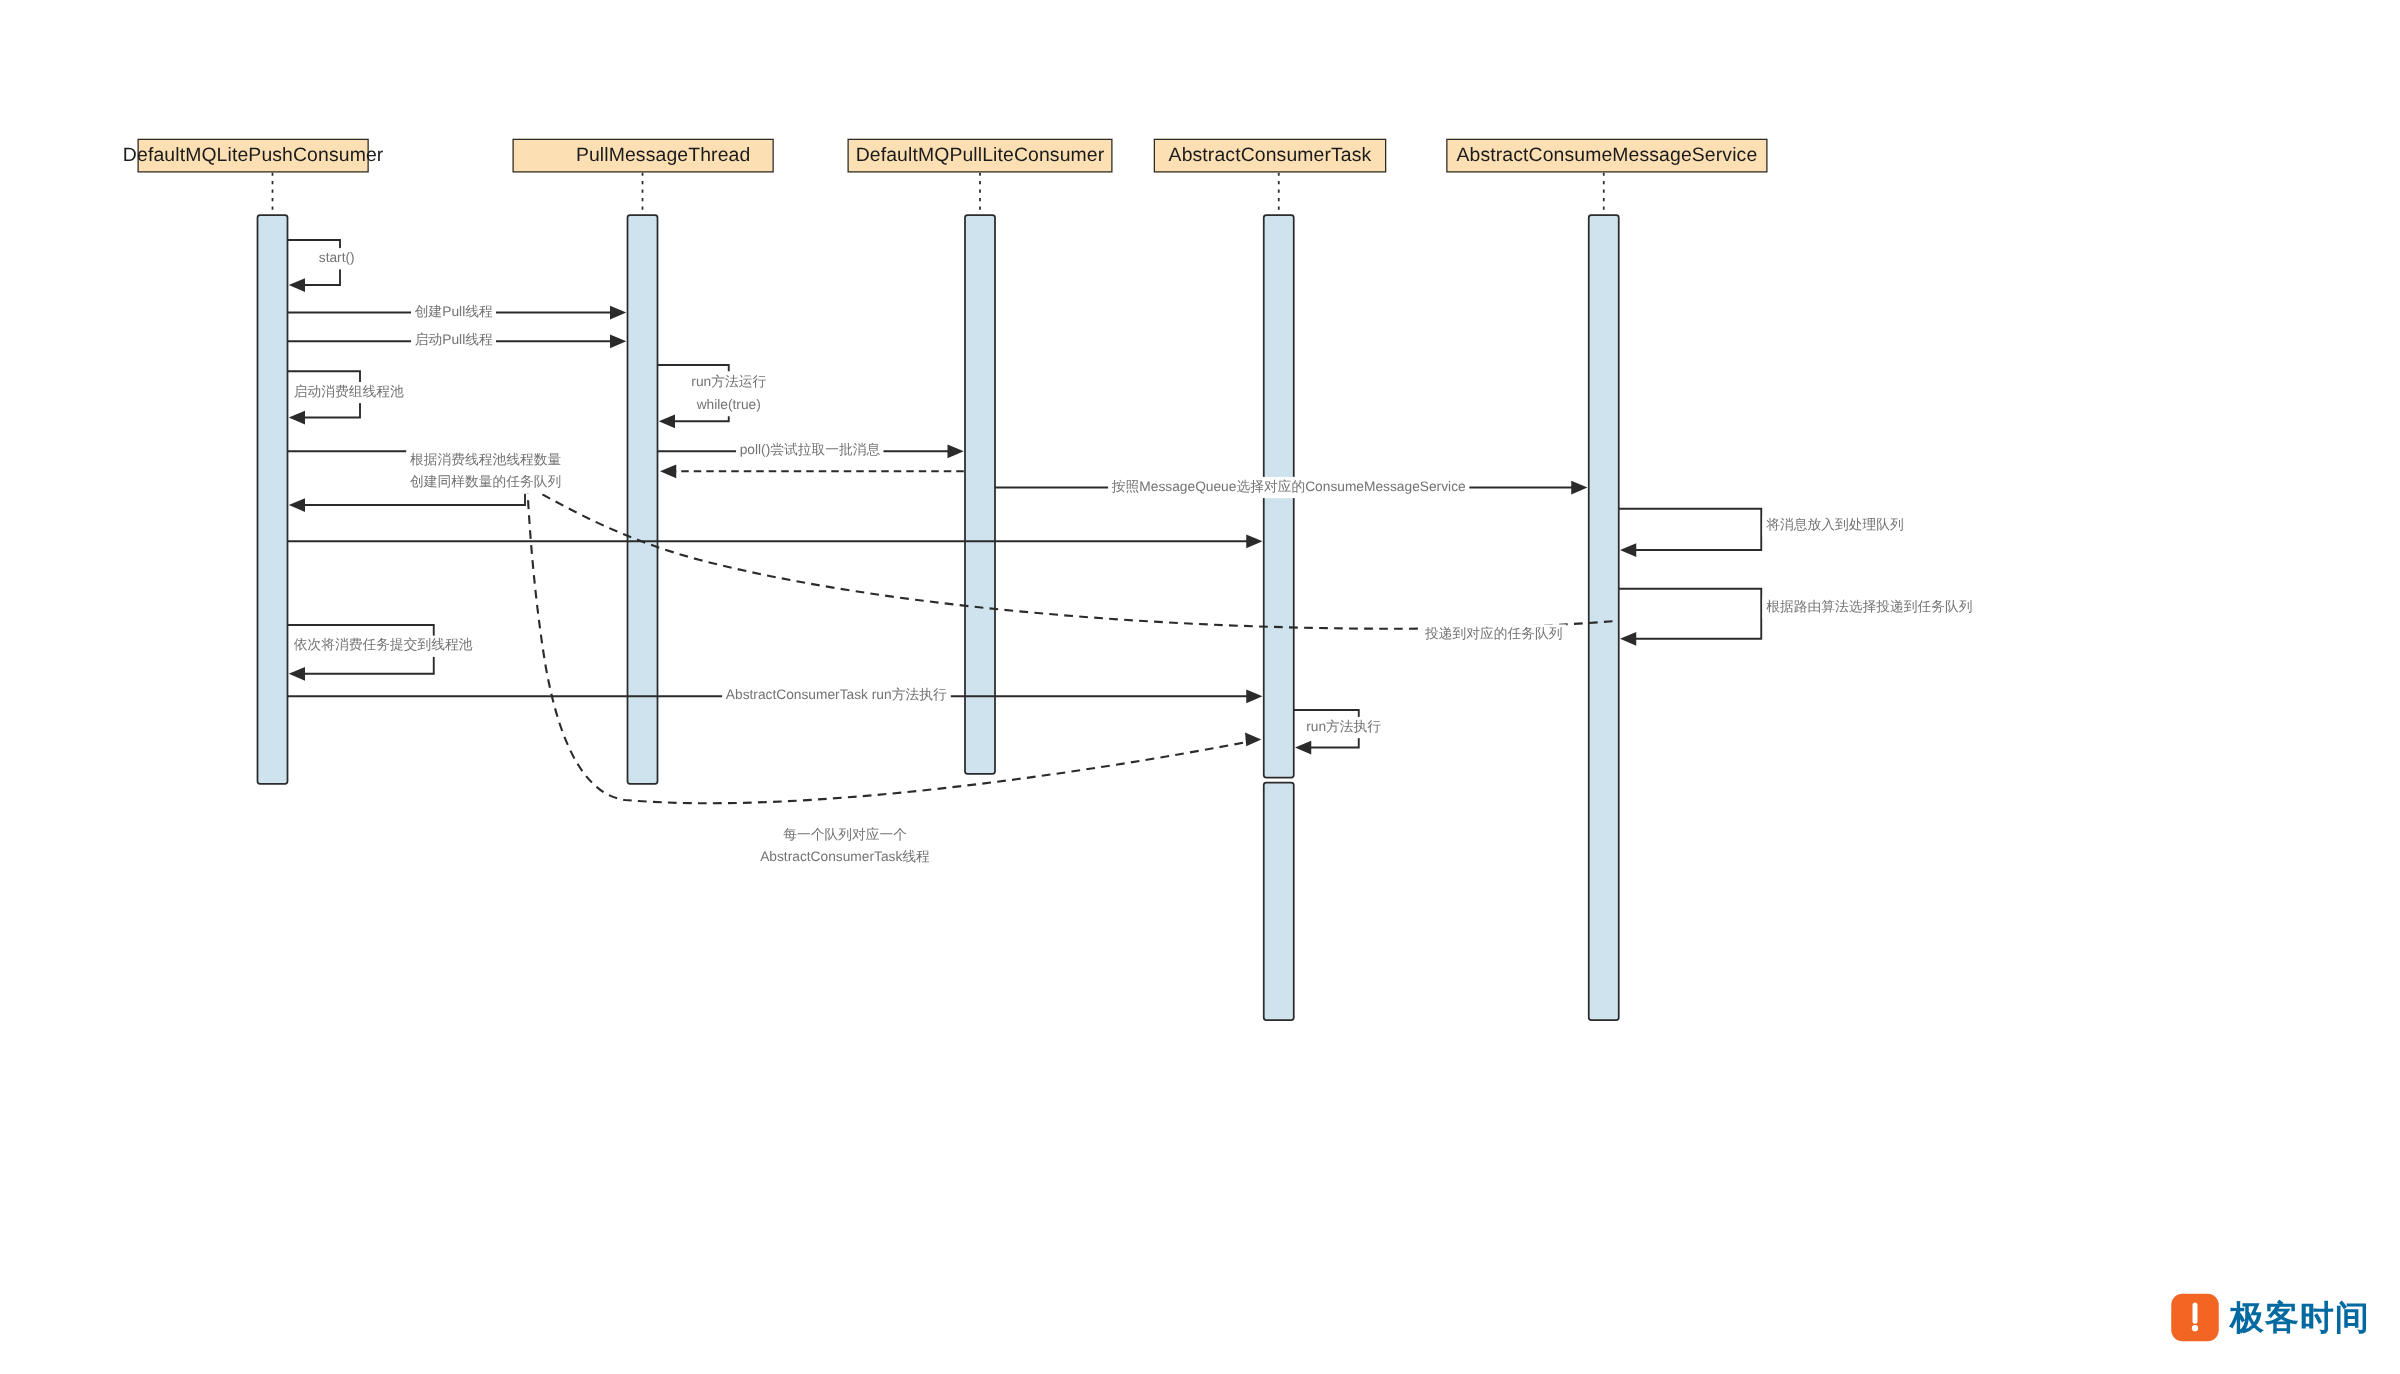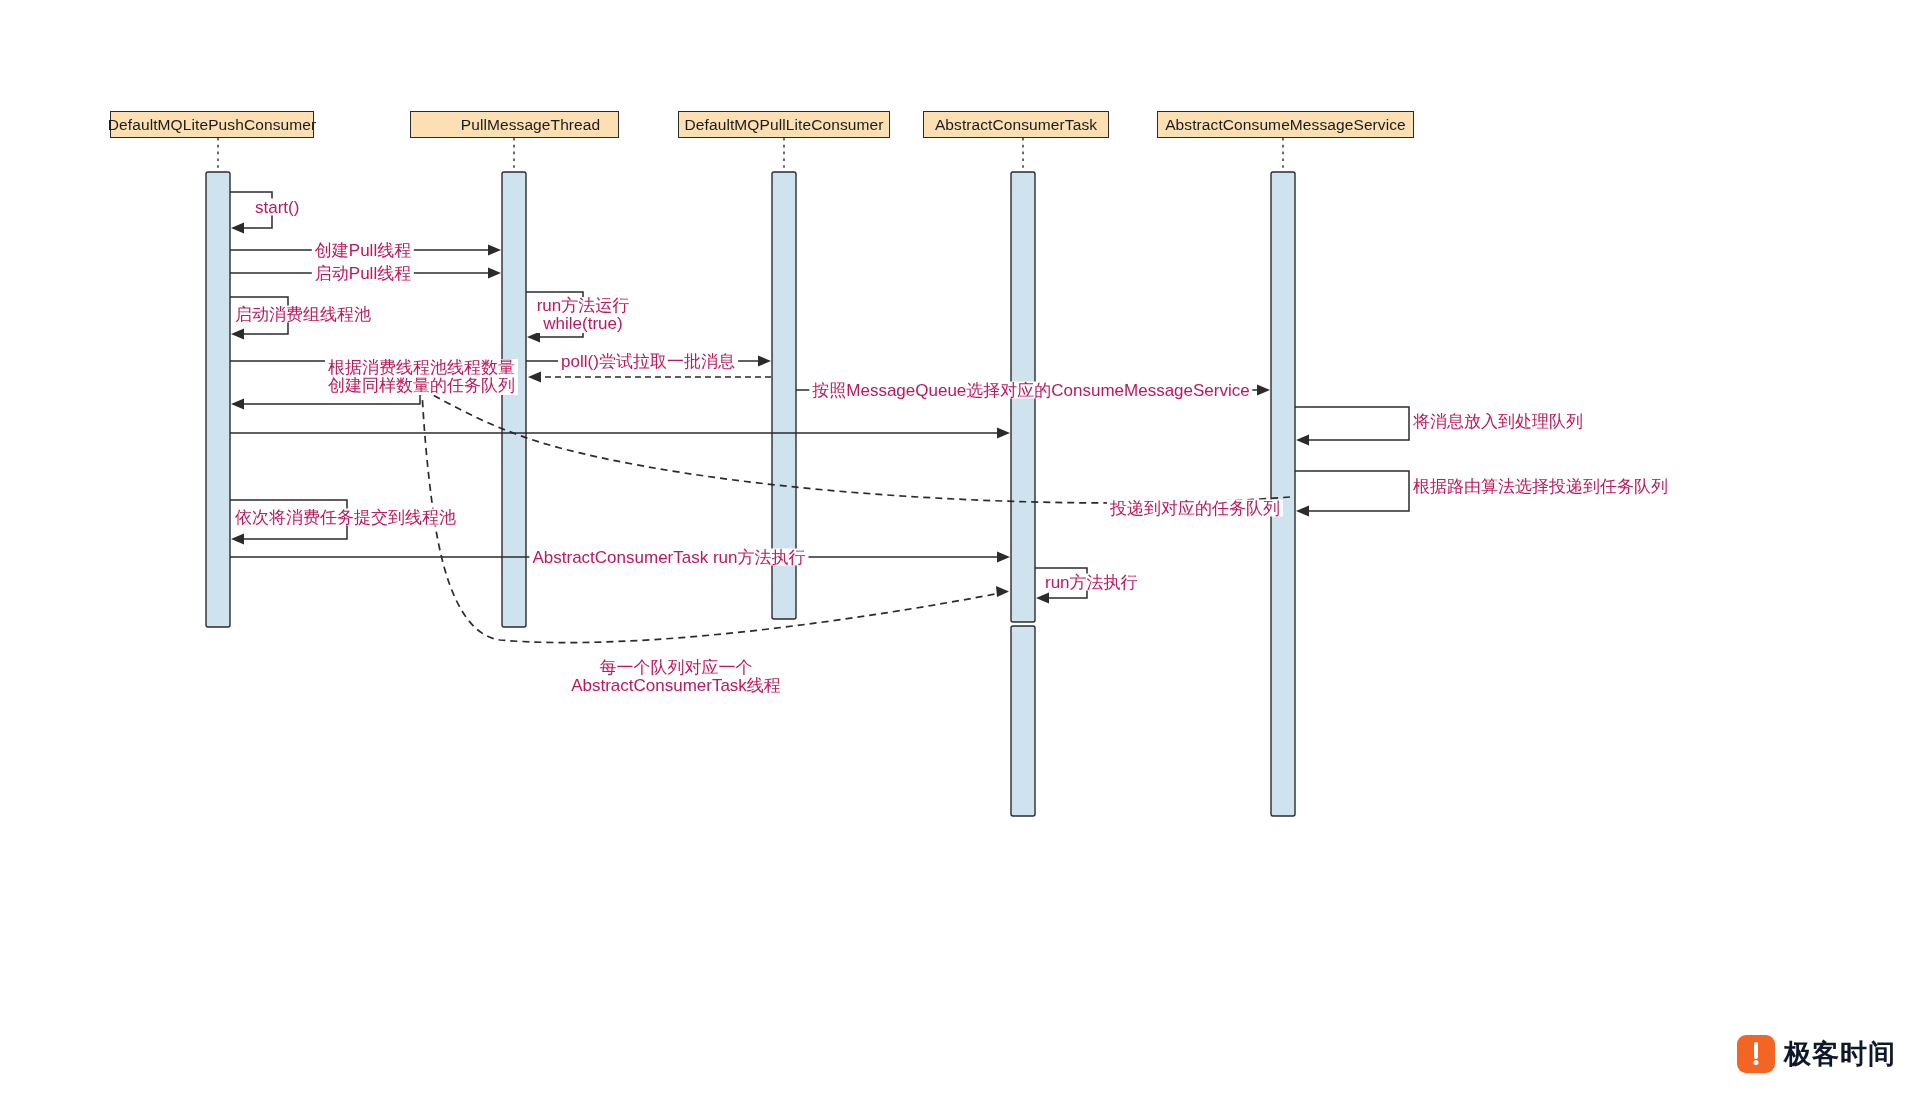"DefaultMQLitePushConsumer" div.lifeline-box { width: 204px -> 185px }
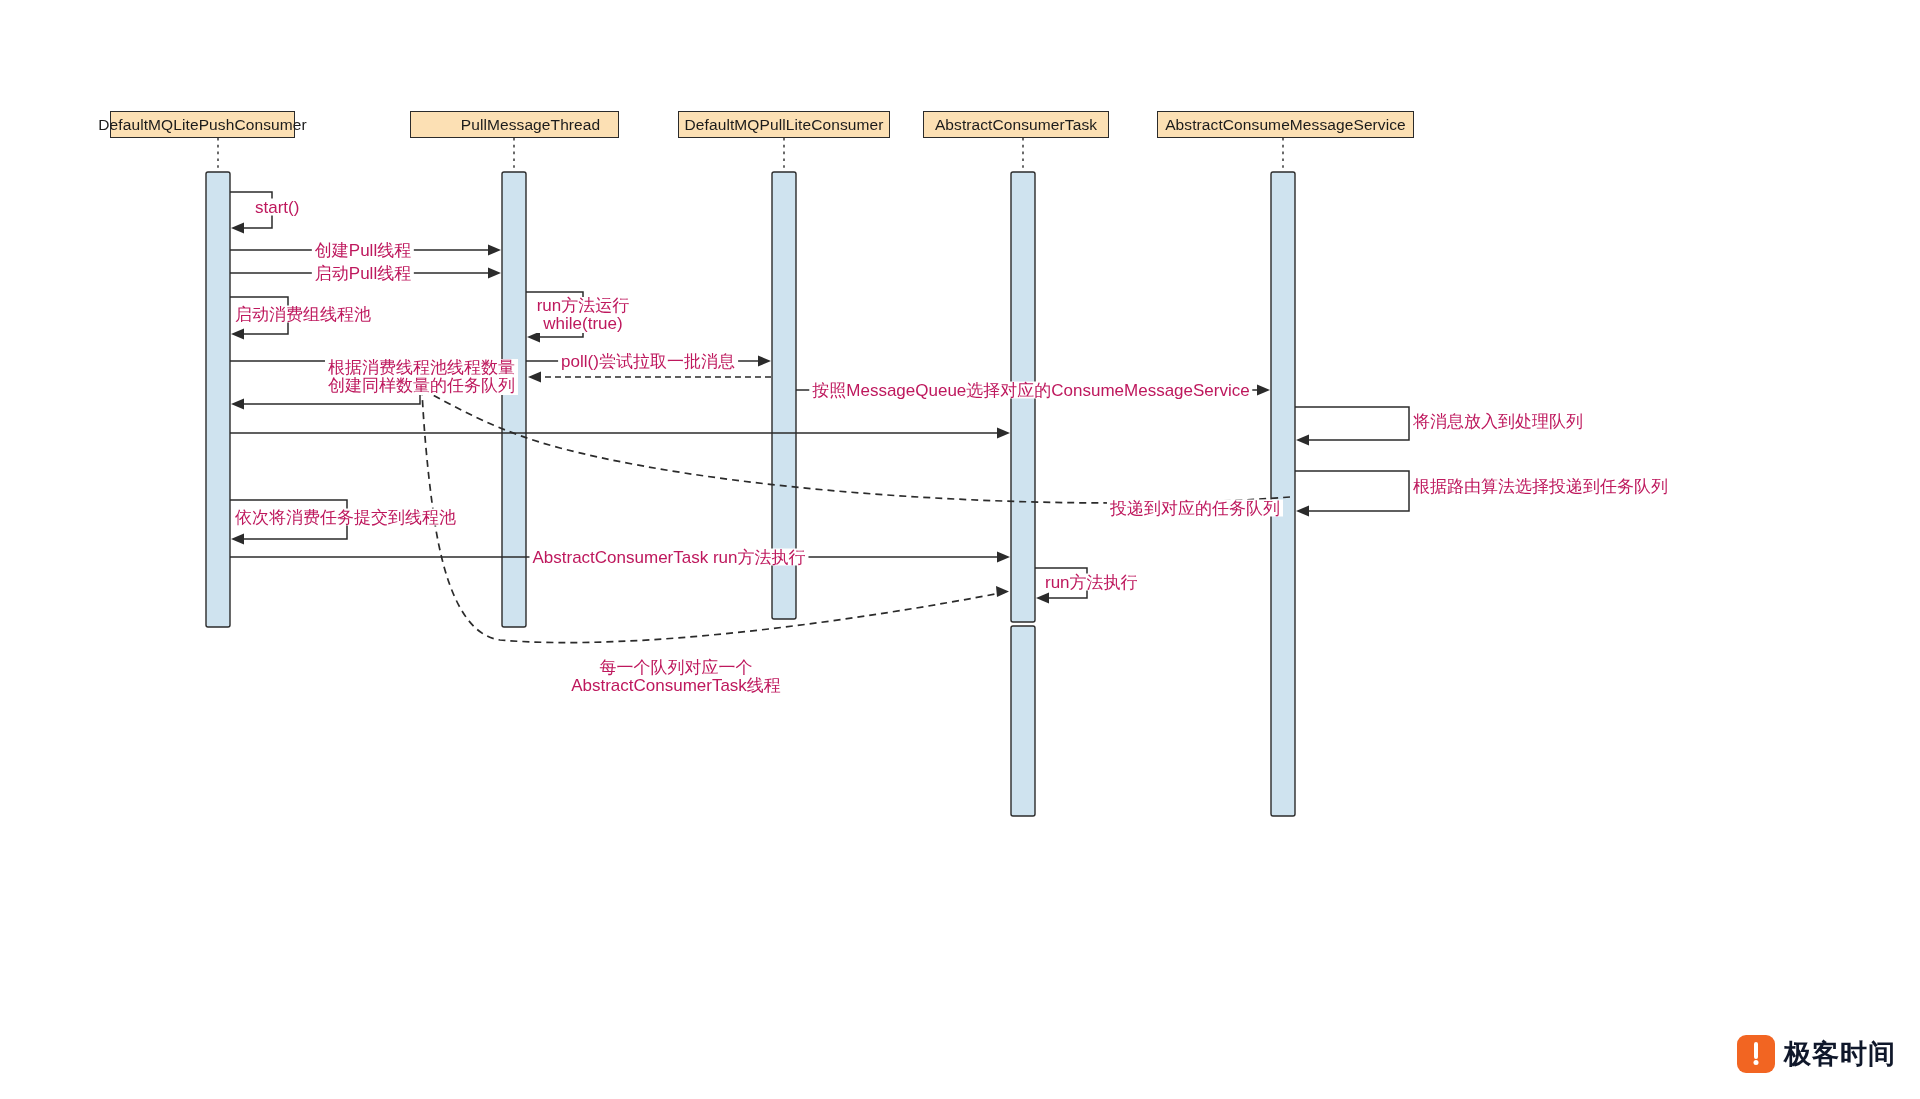"start()" .msg-label { color: #be185d -> #737373; font-size: 17px -> 11px }
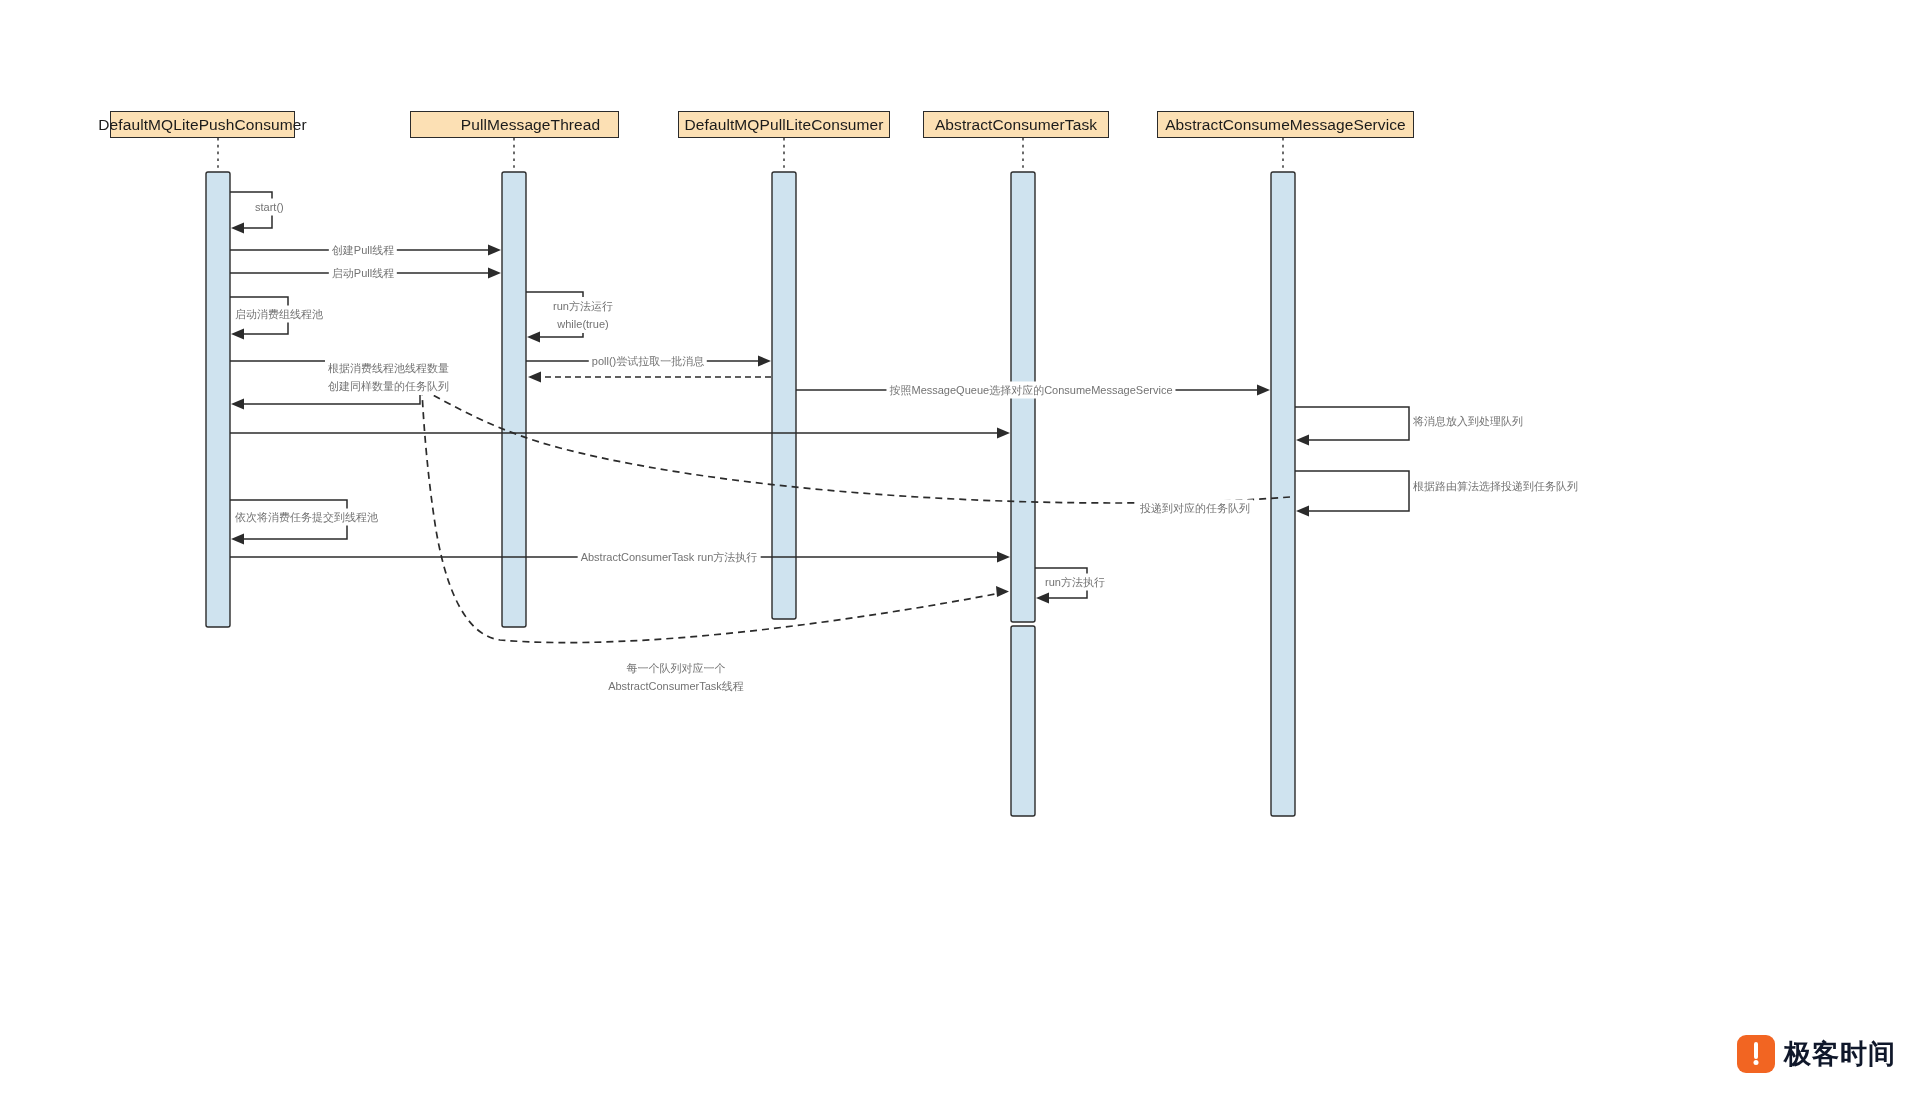"极客时间" #brand .brand-text { color: #0f172a -> #0369a1 }
